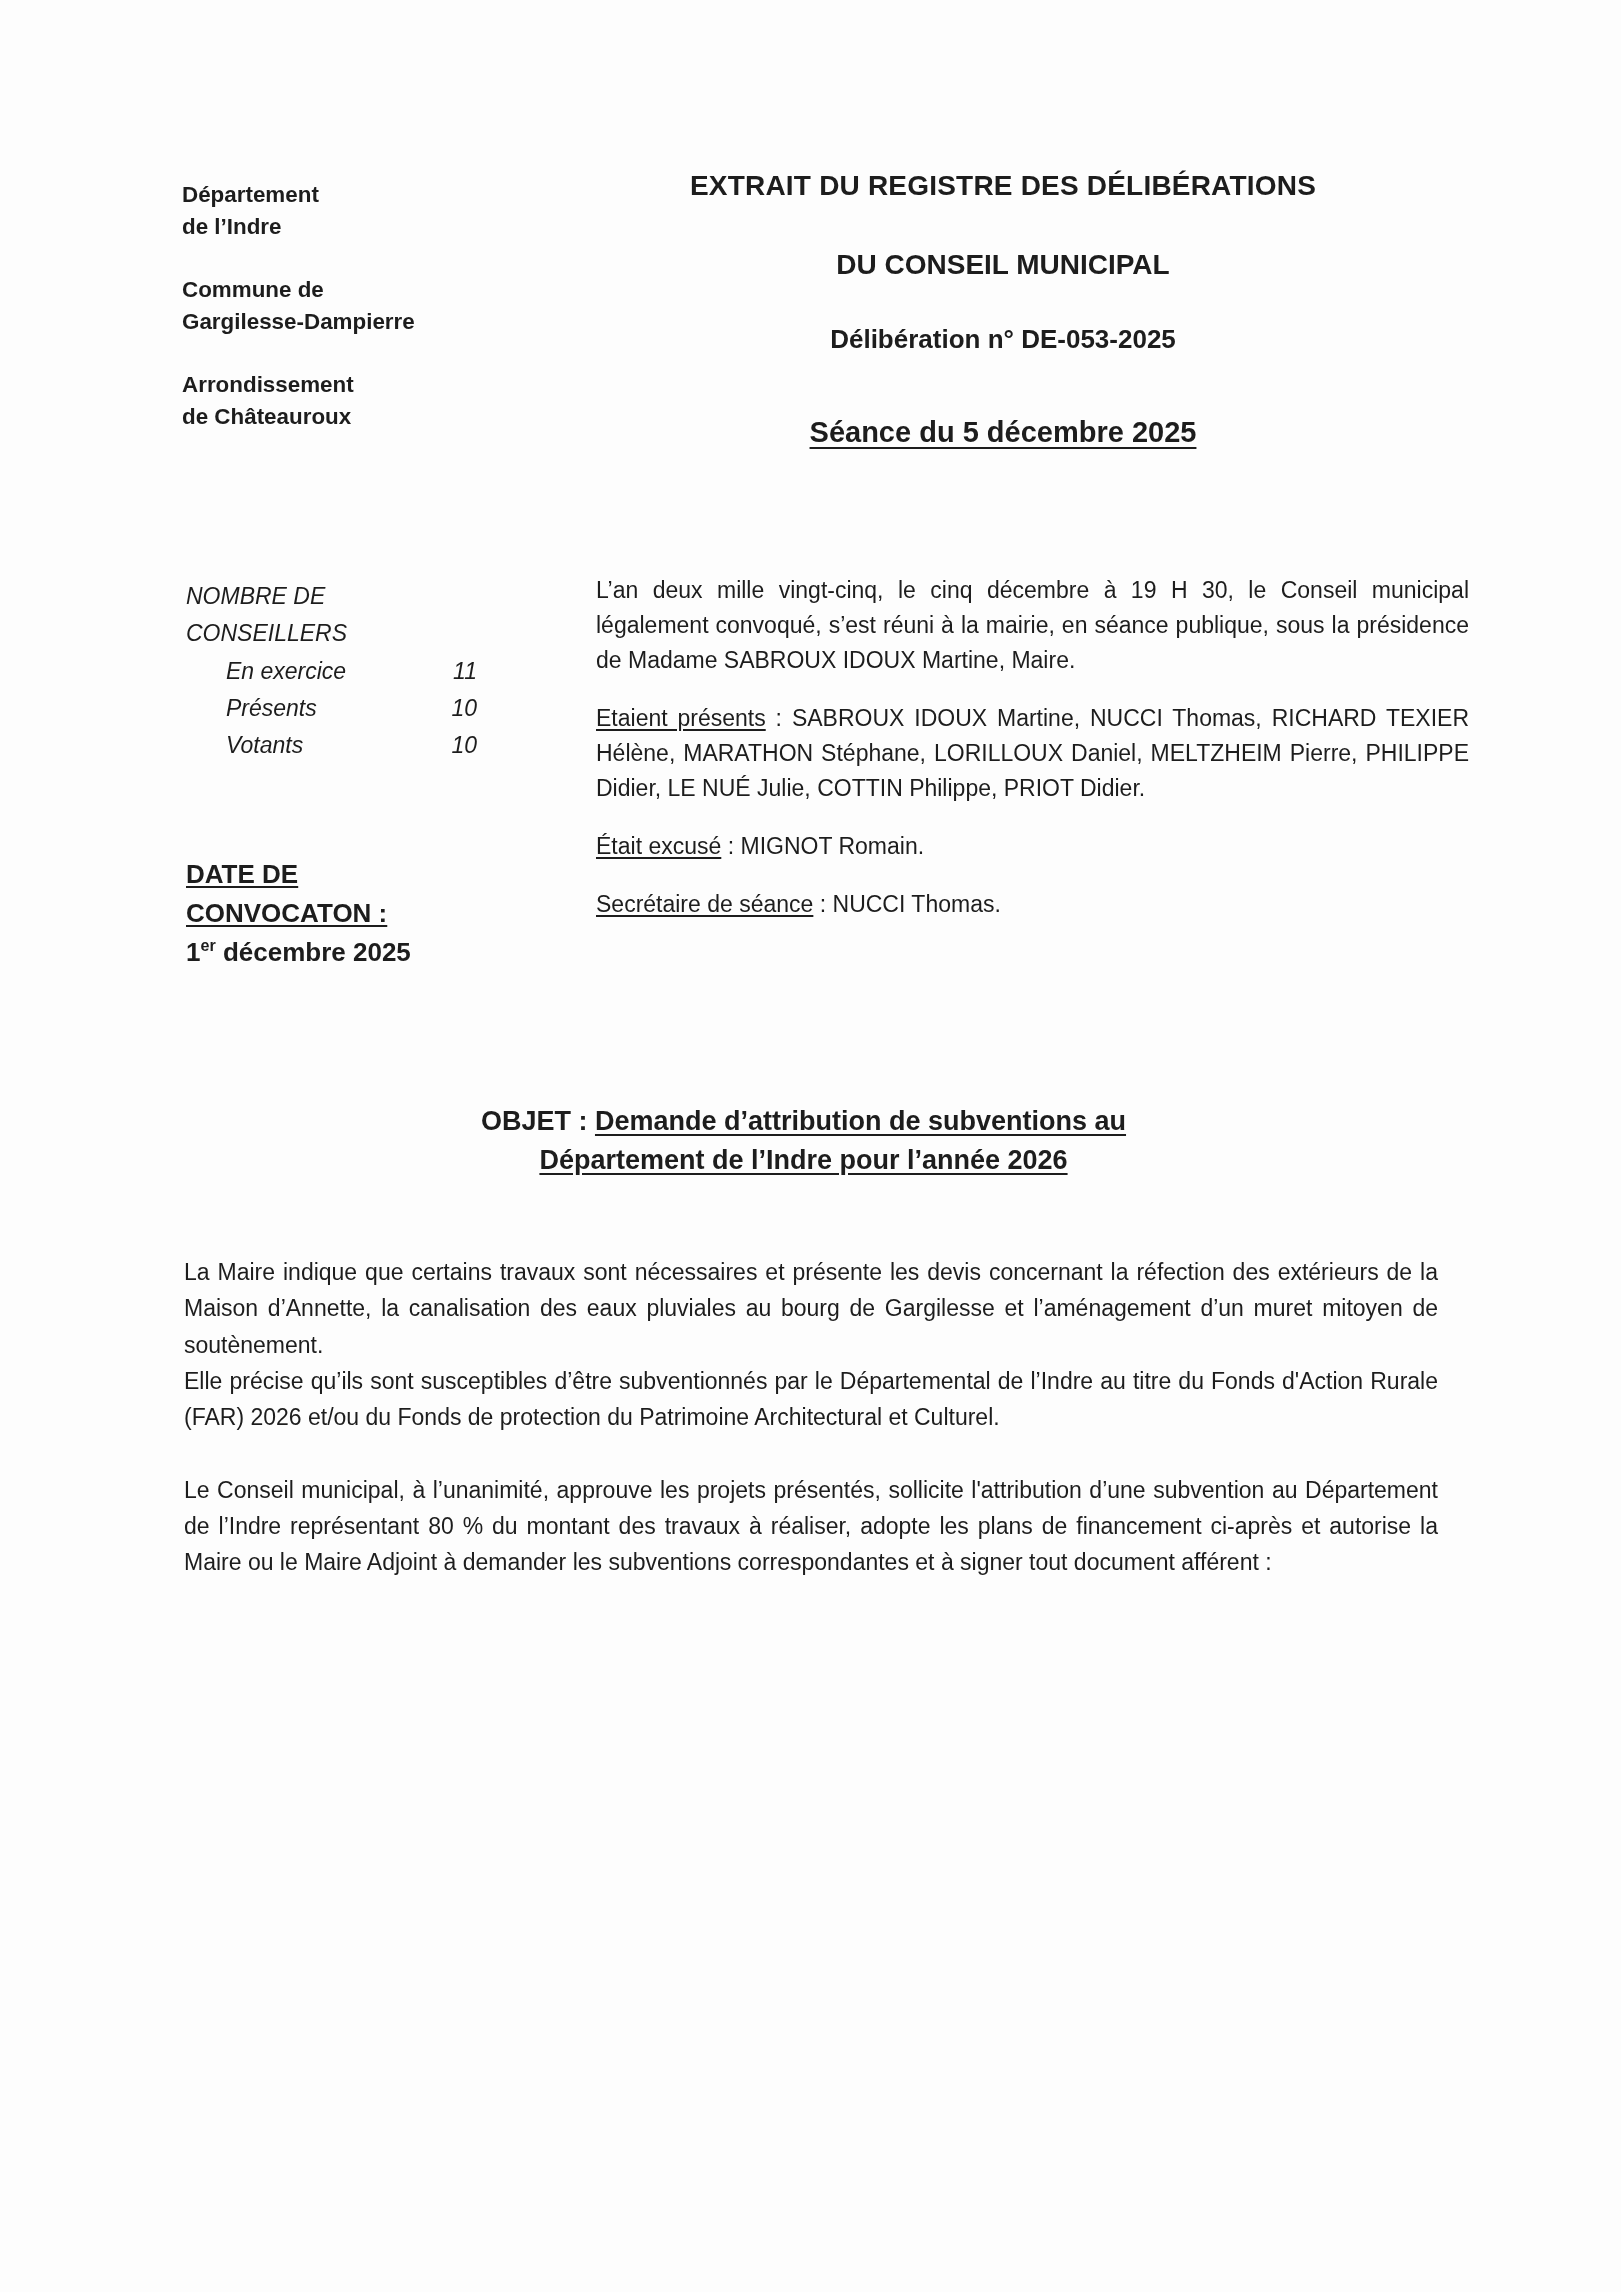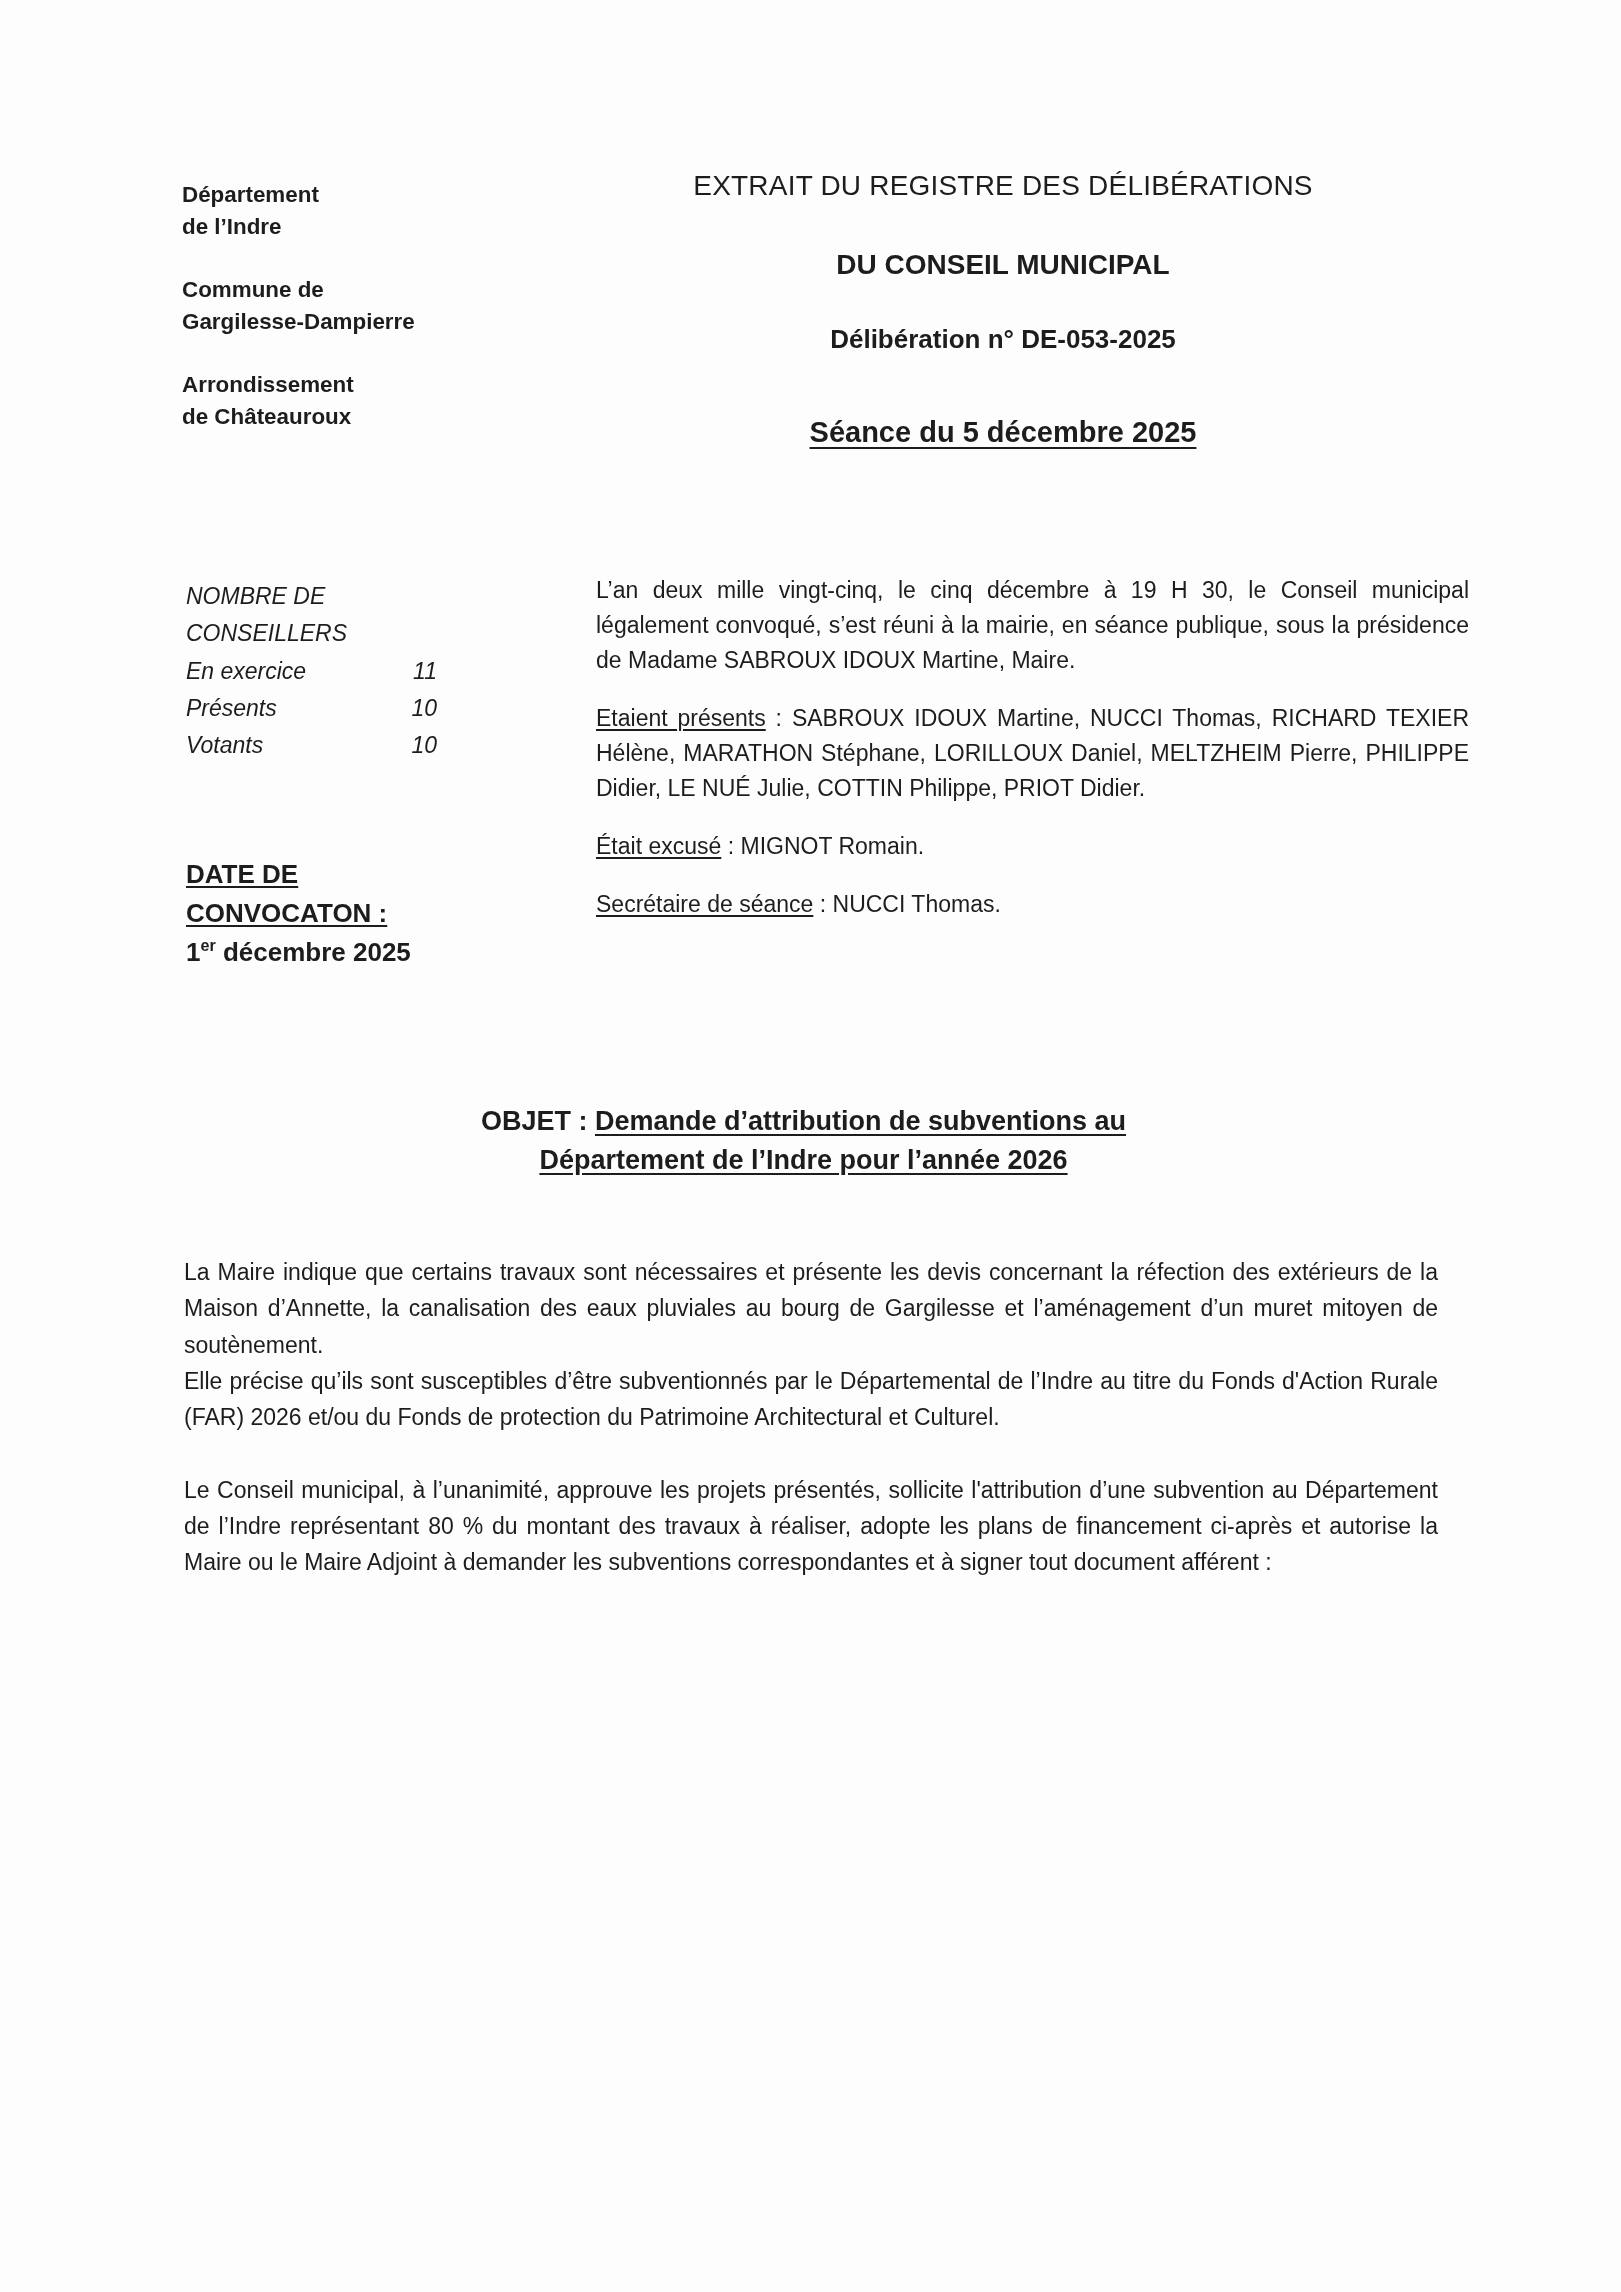"EXTRAIT DU REGISTRE DES DÉLIBÉRATIONS" .center-col .title1 { font-weight: normal -> bold }
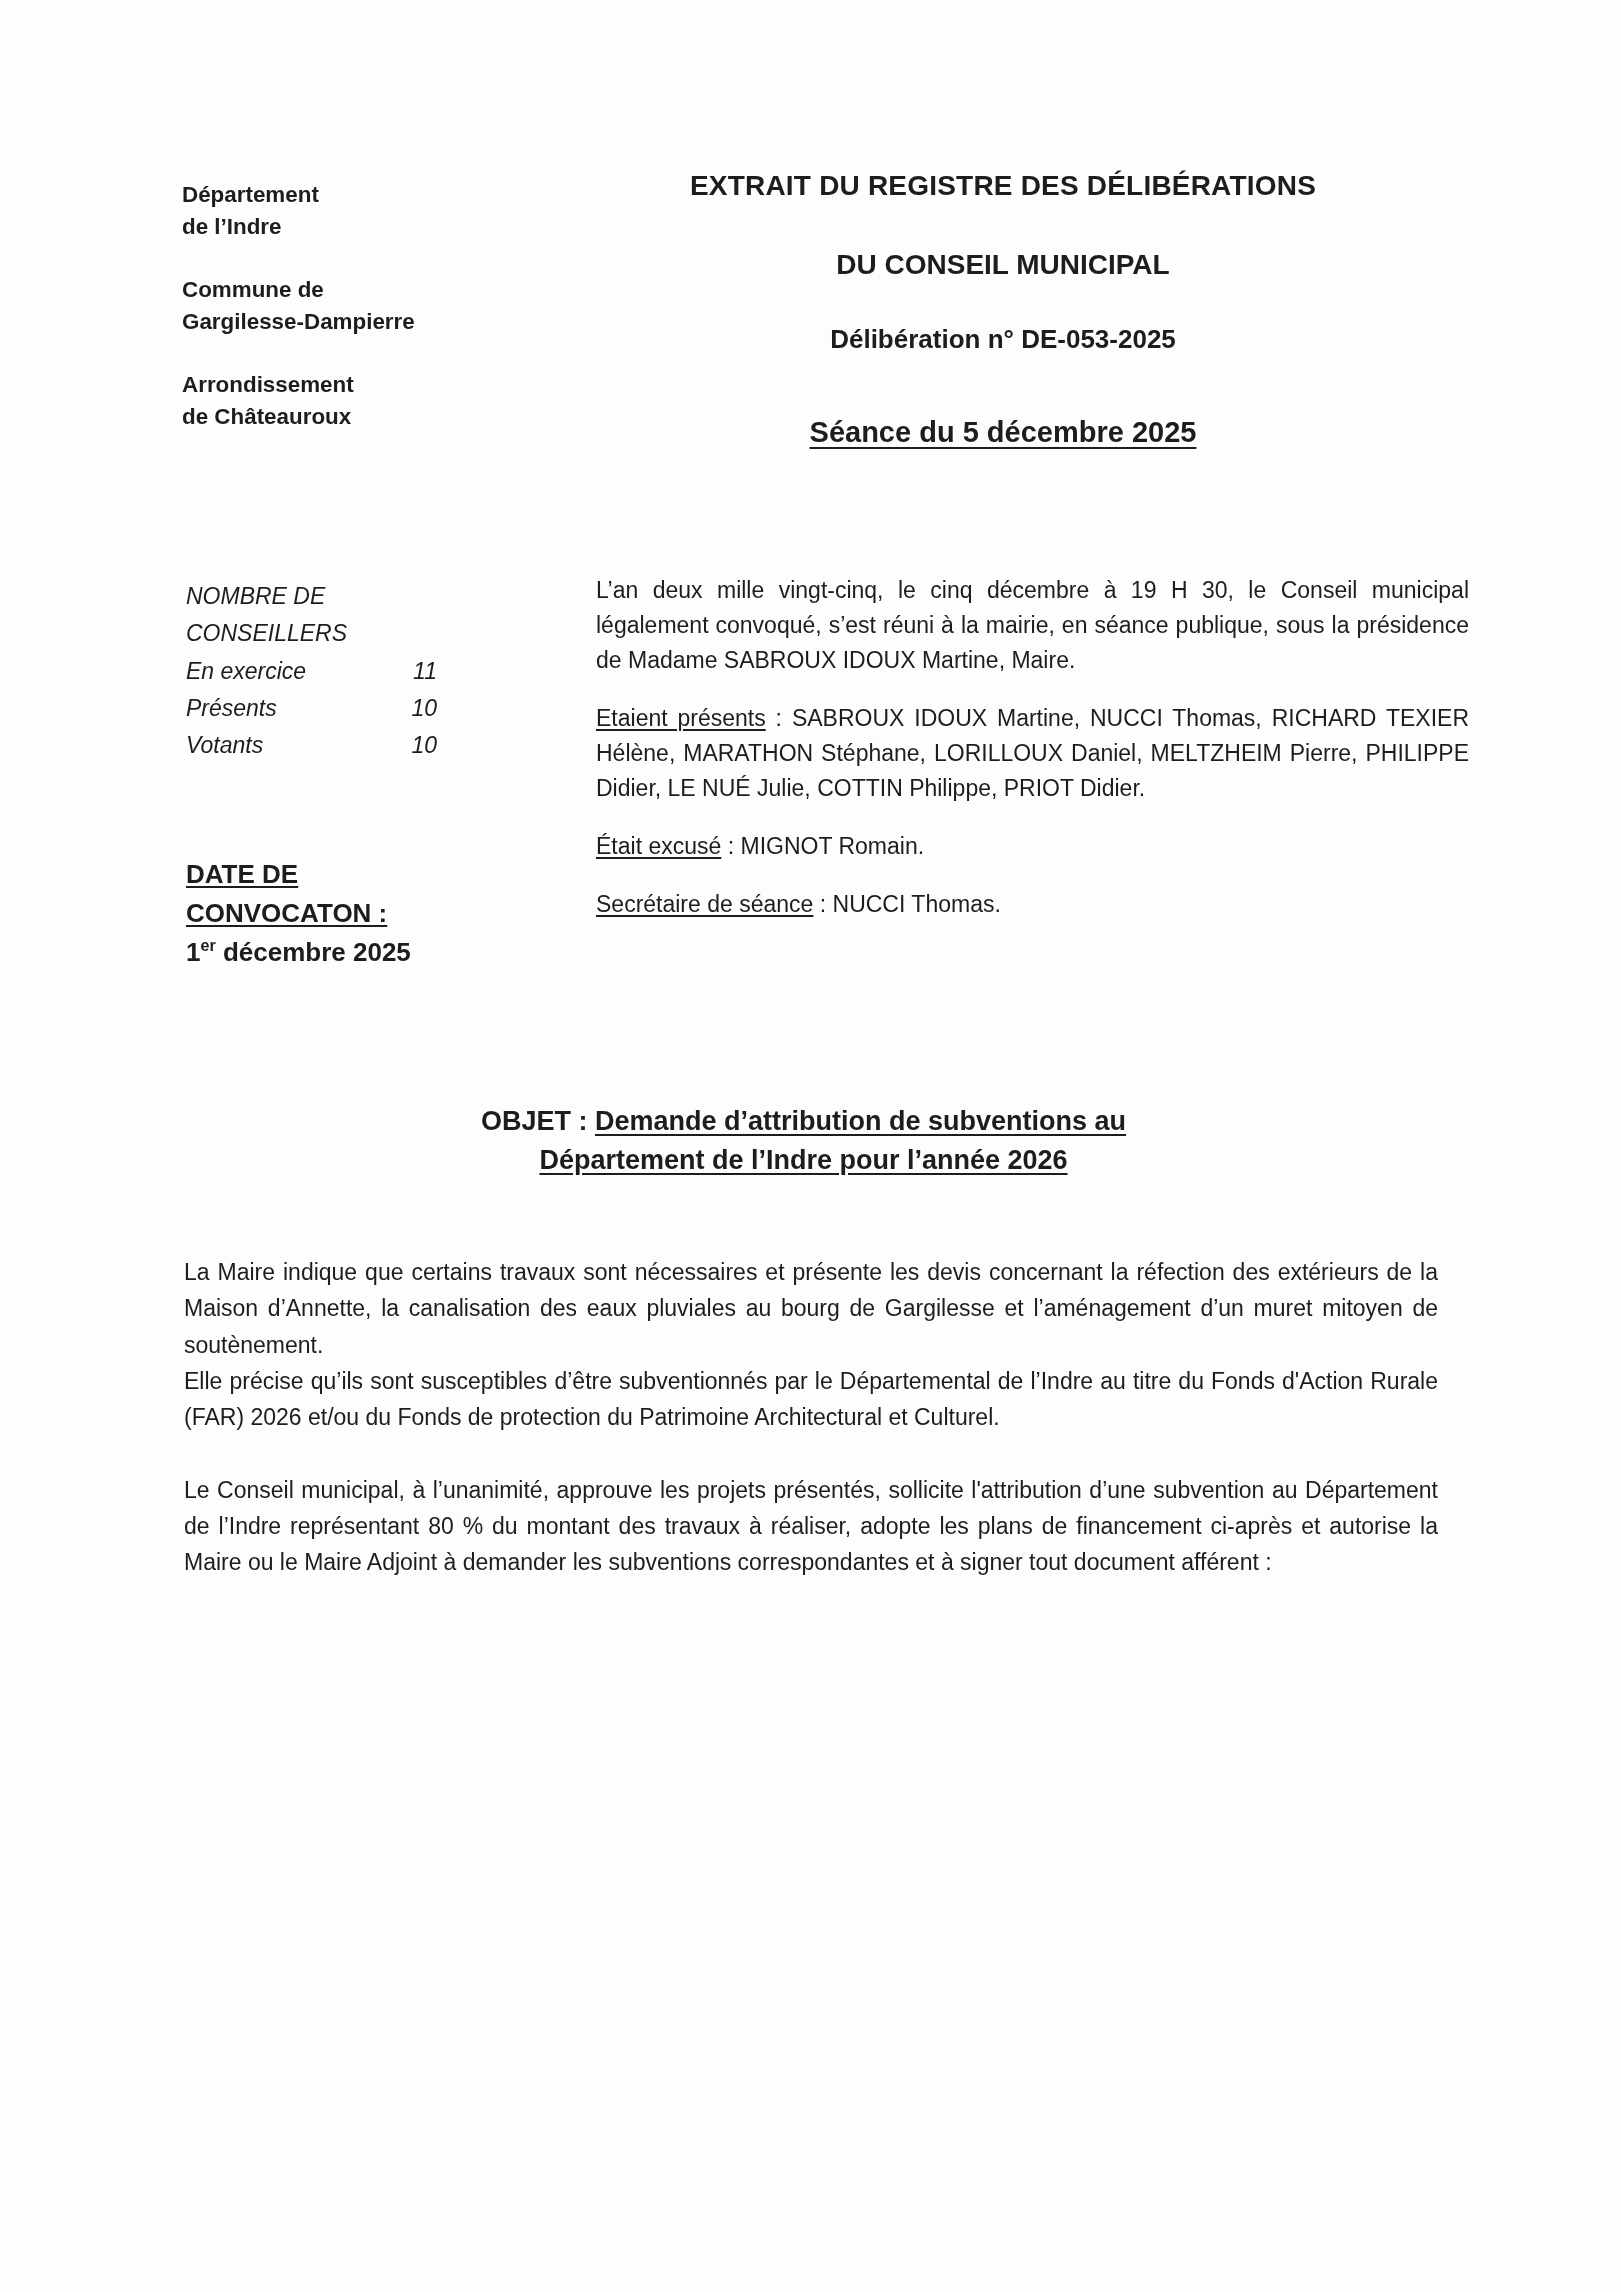"En exercice" .counters .row { justify-content: none -> center }
